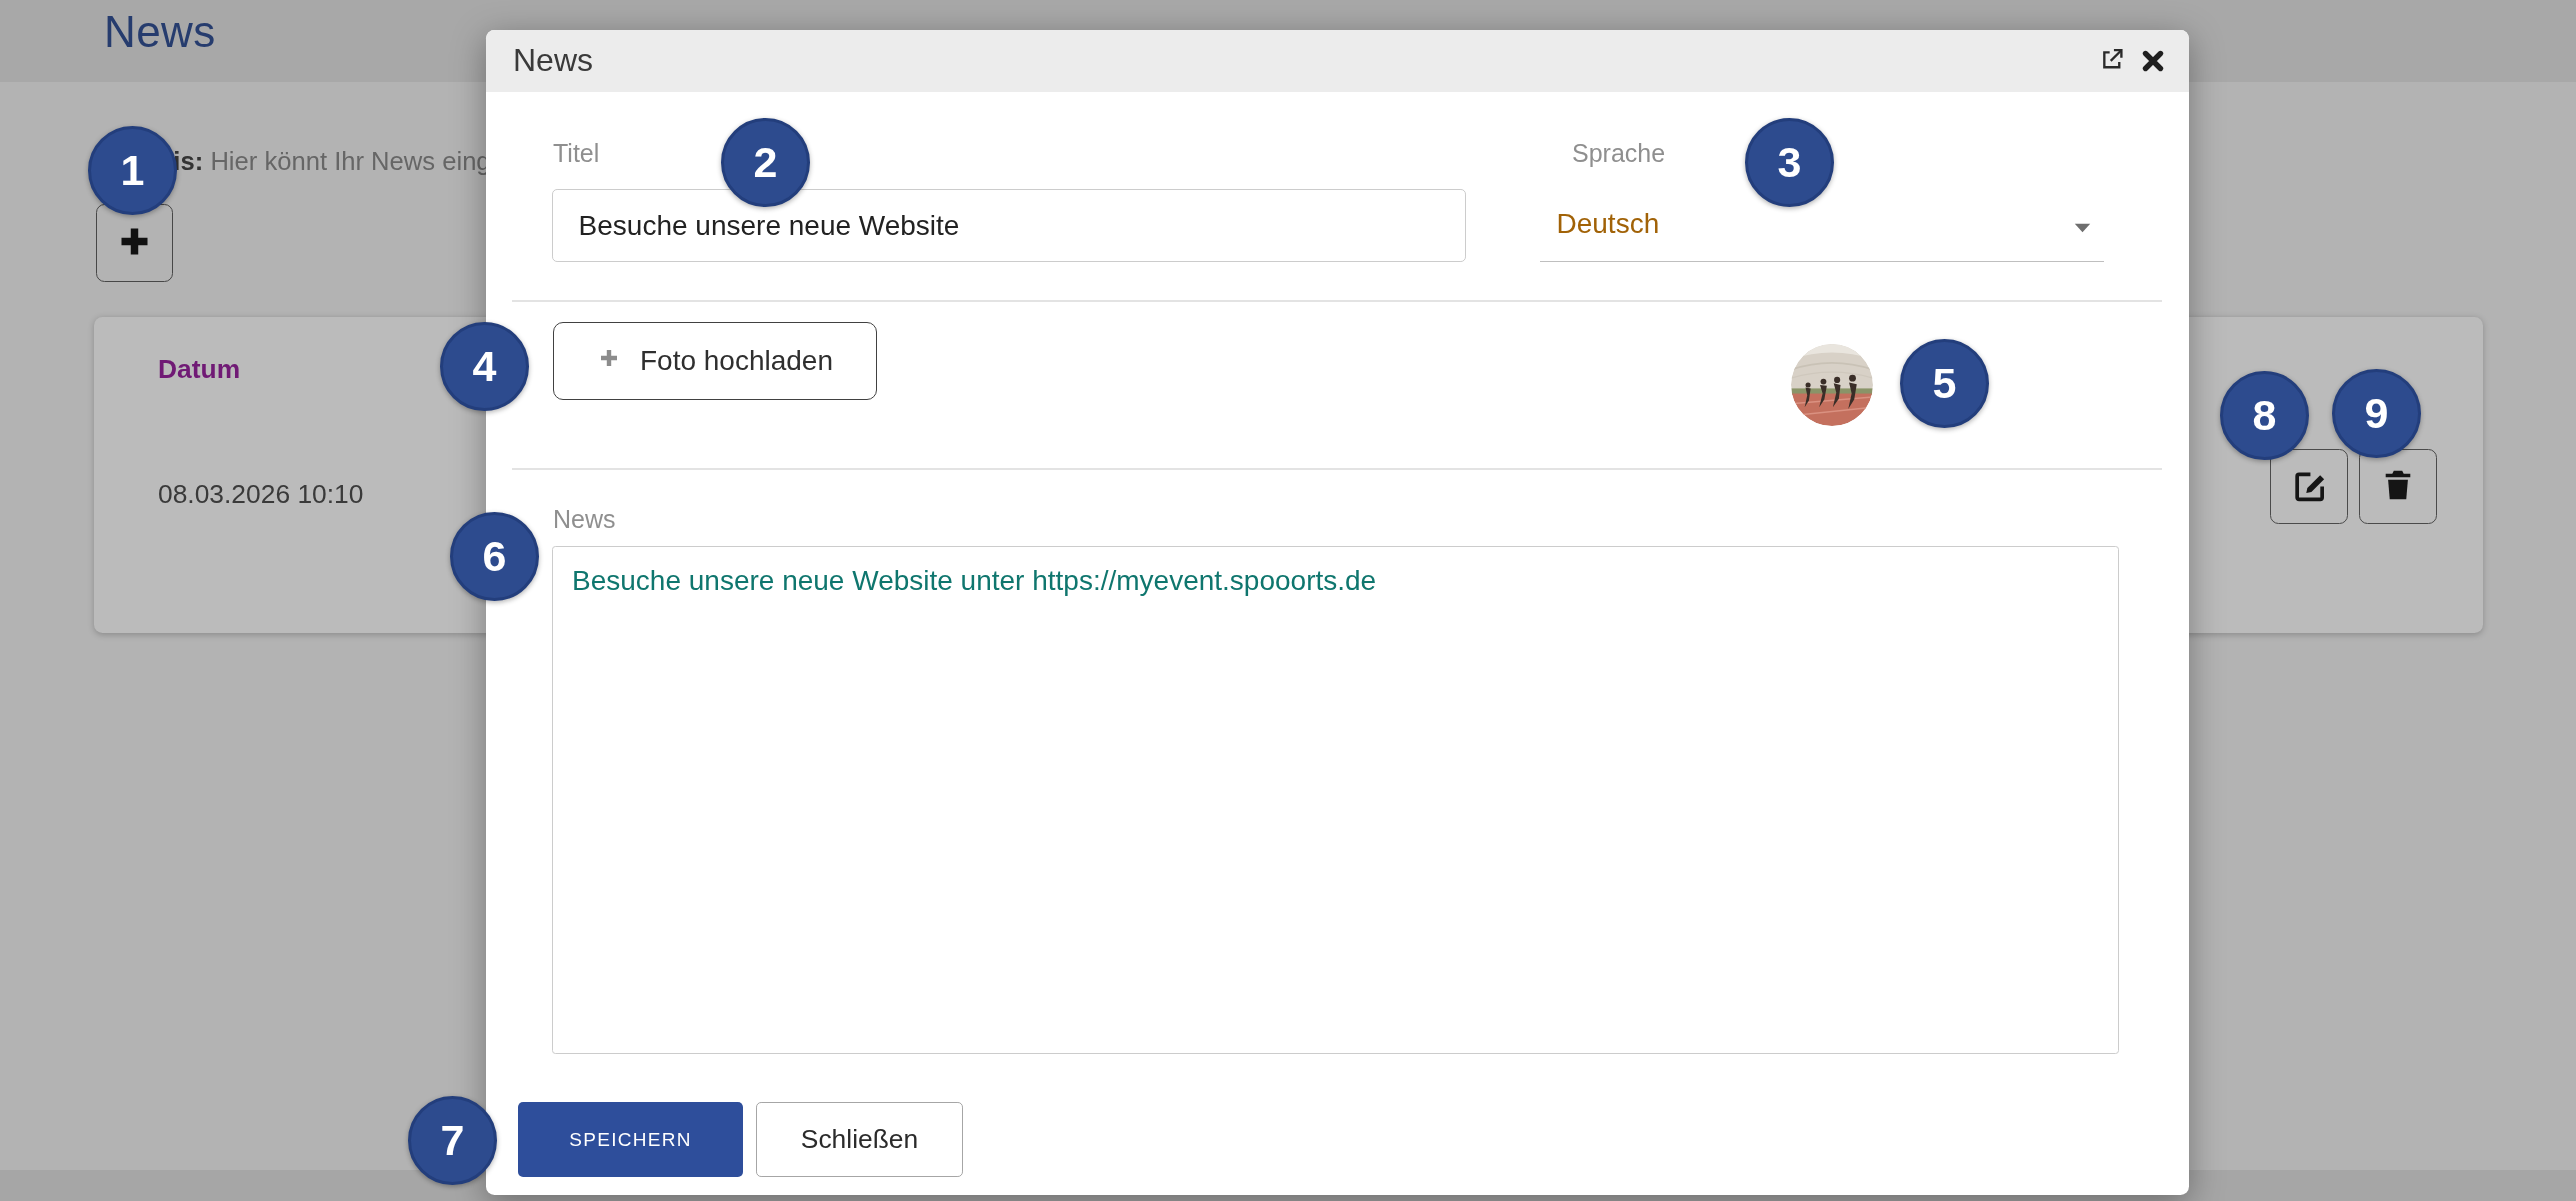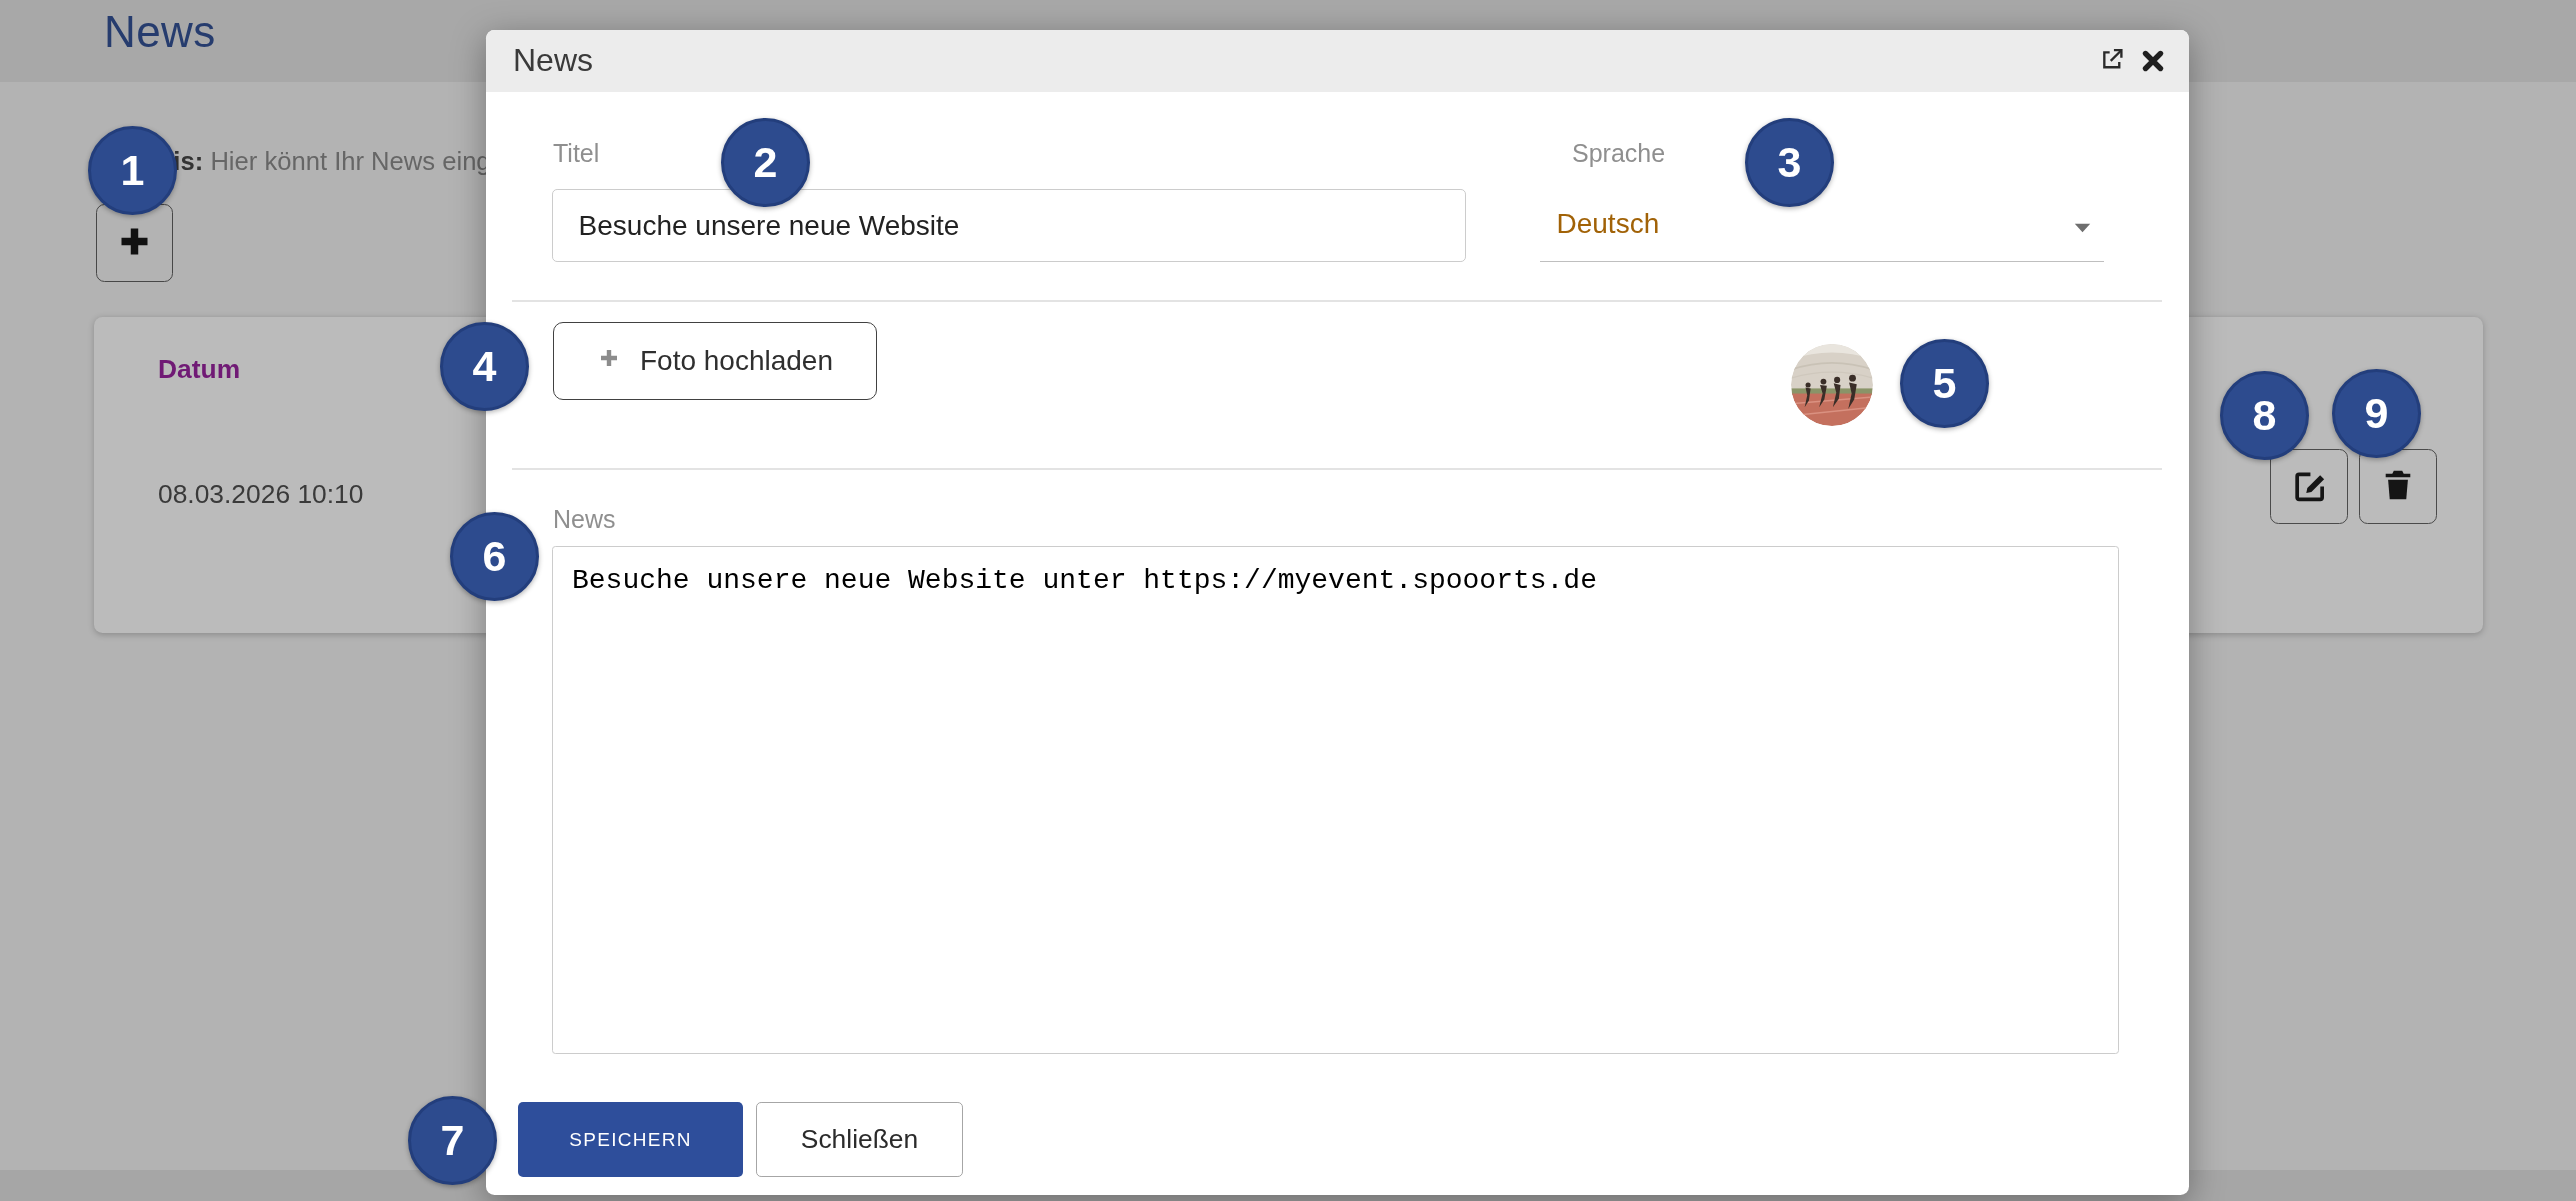"Besuche unsere neue Website unter" .news-area { color: #000000 -> #0f766e; font-family: Liberation Mono, monospace -> Liberation Sans, sans-serif }
